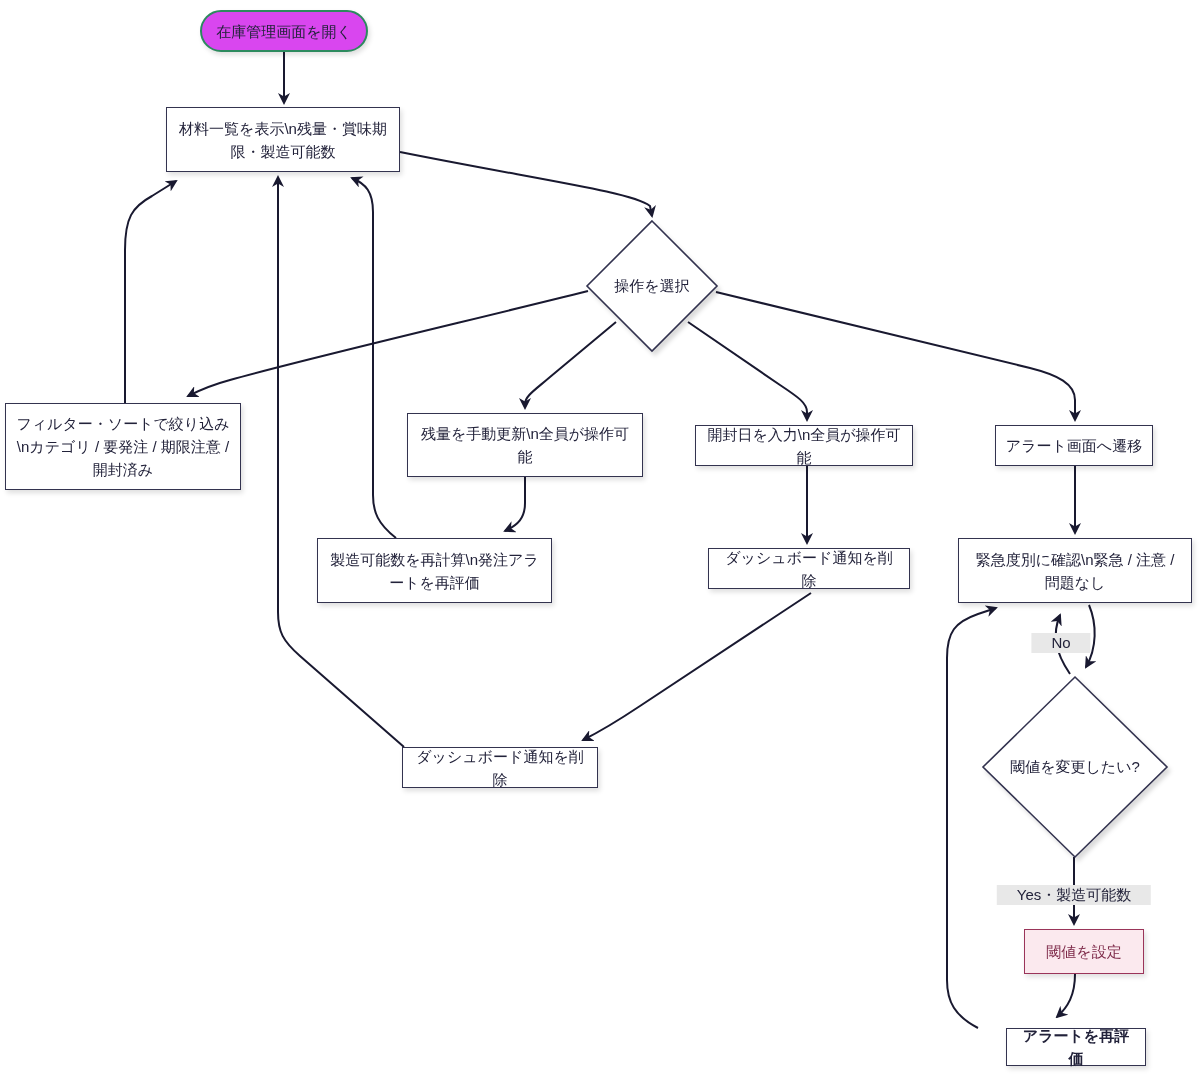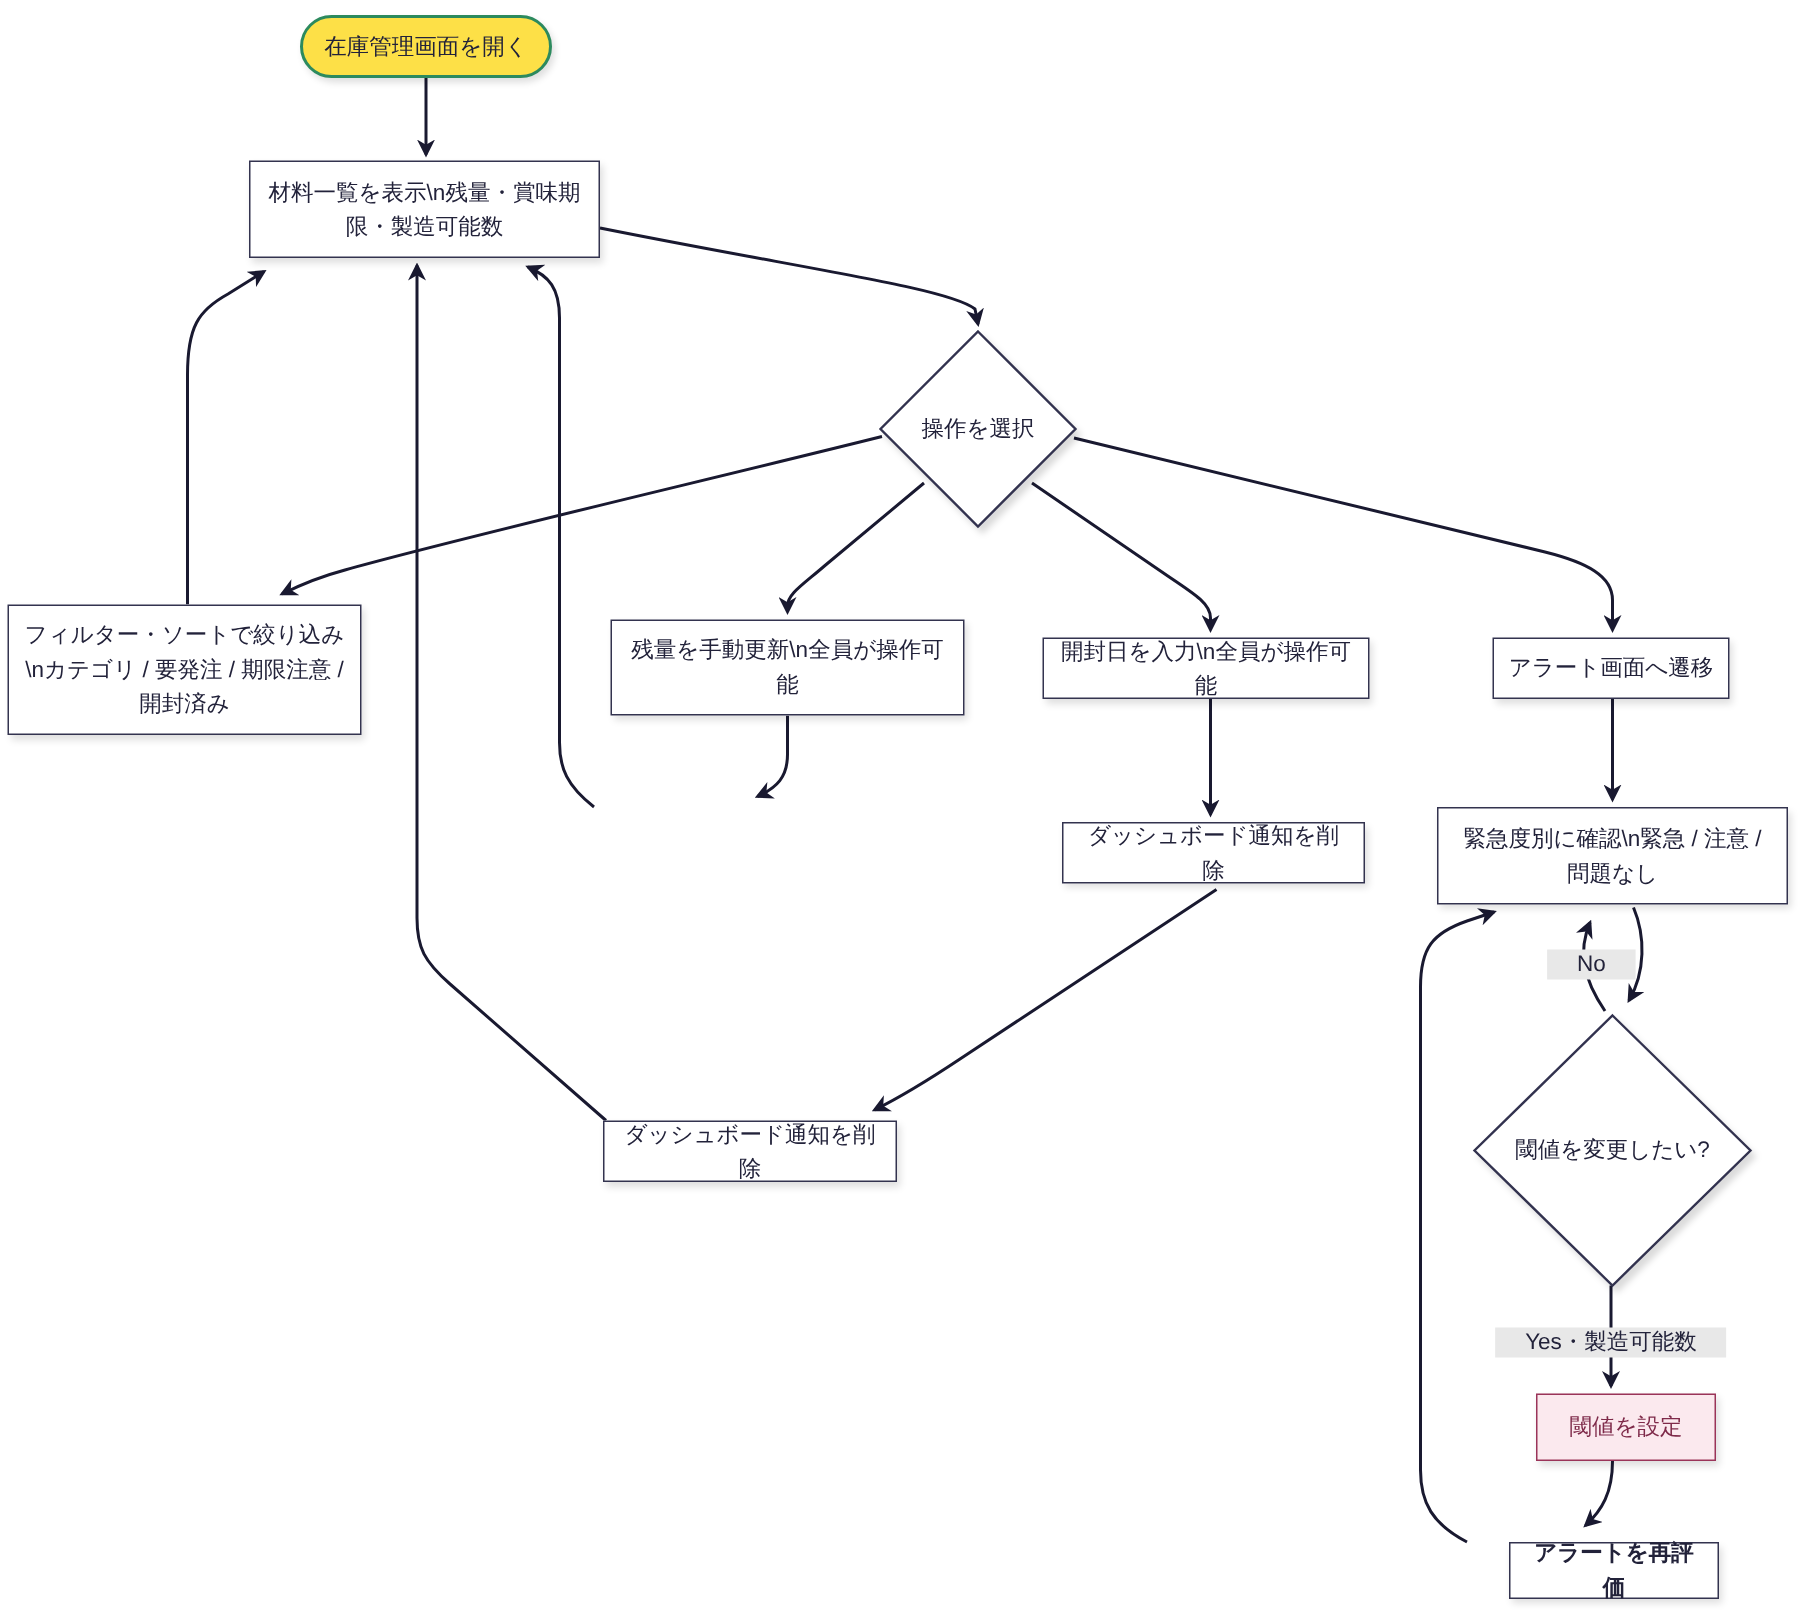"在庫管理画面を開く" .node.start { background: #fde047 -> #d946ef }
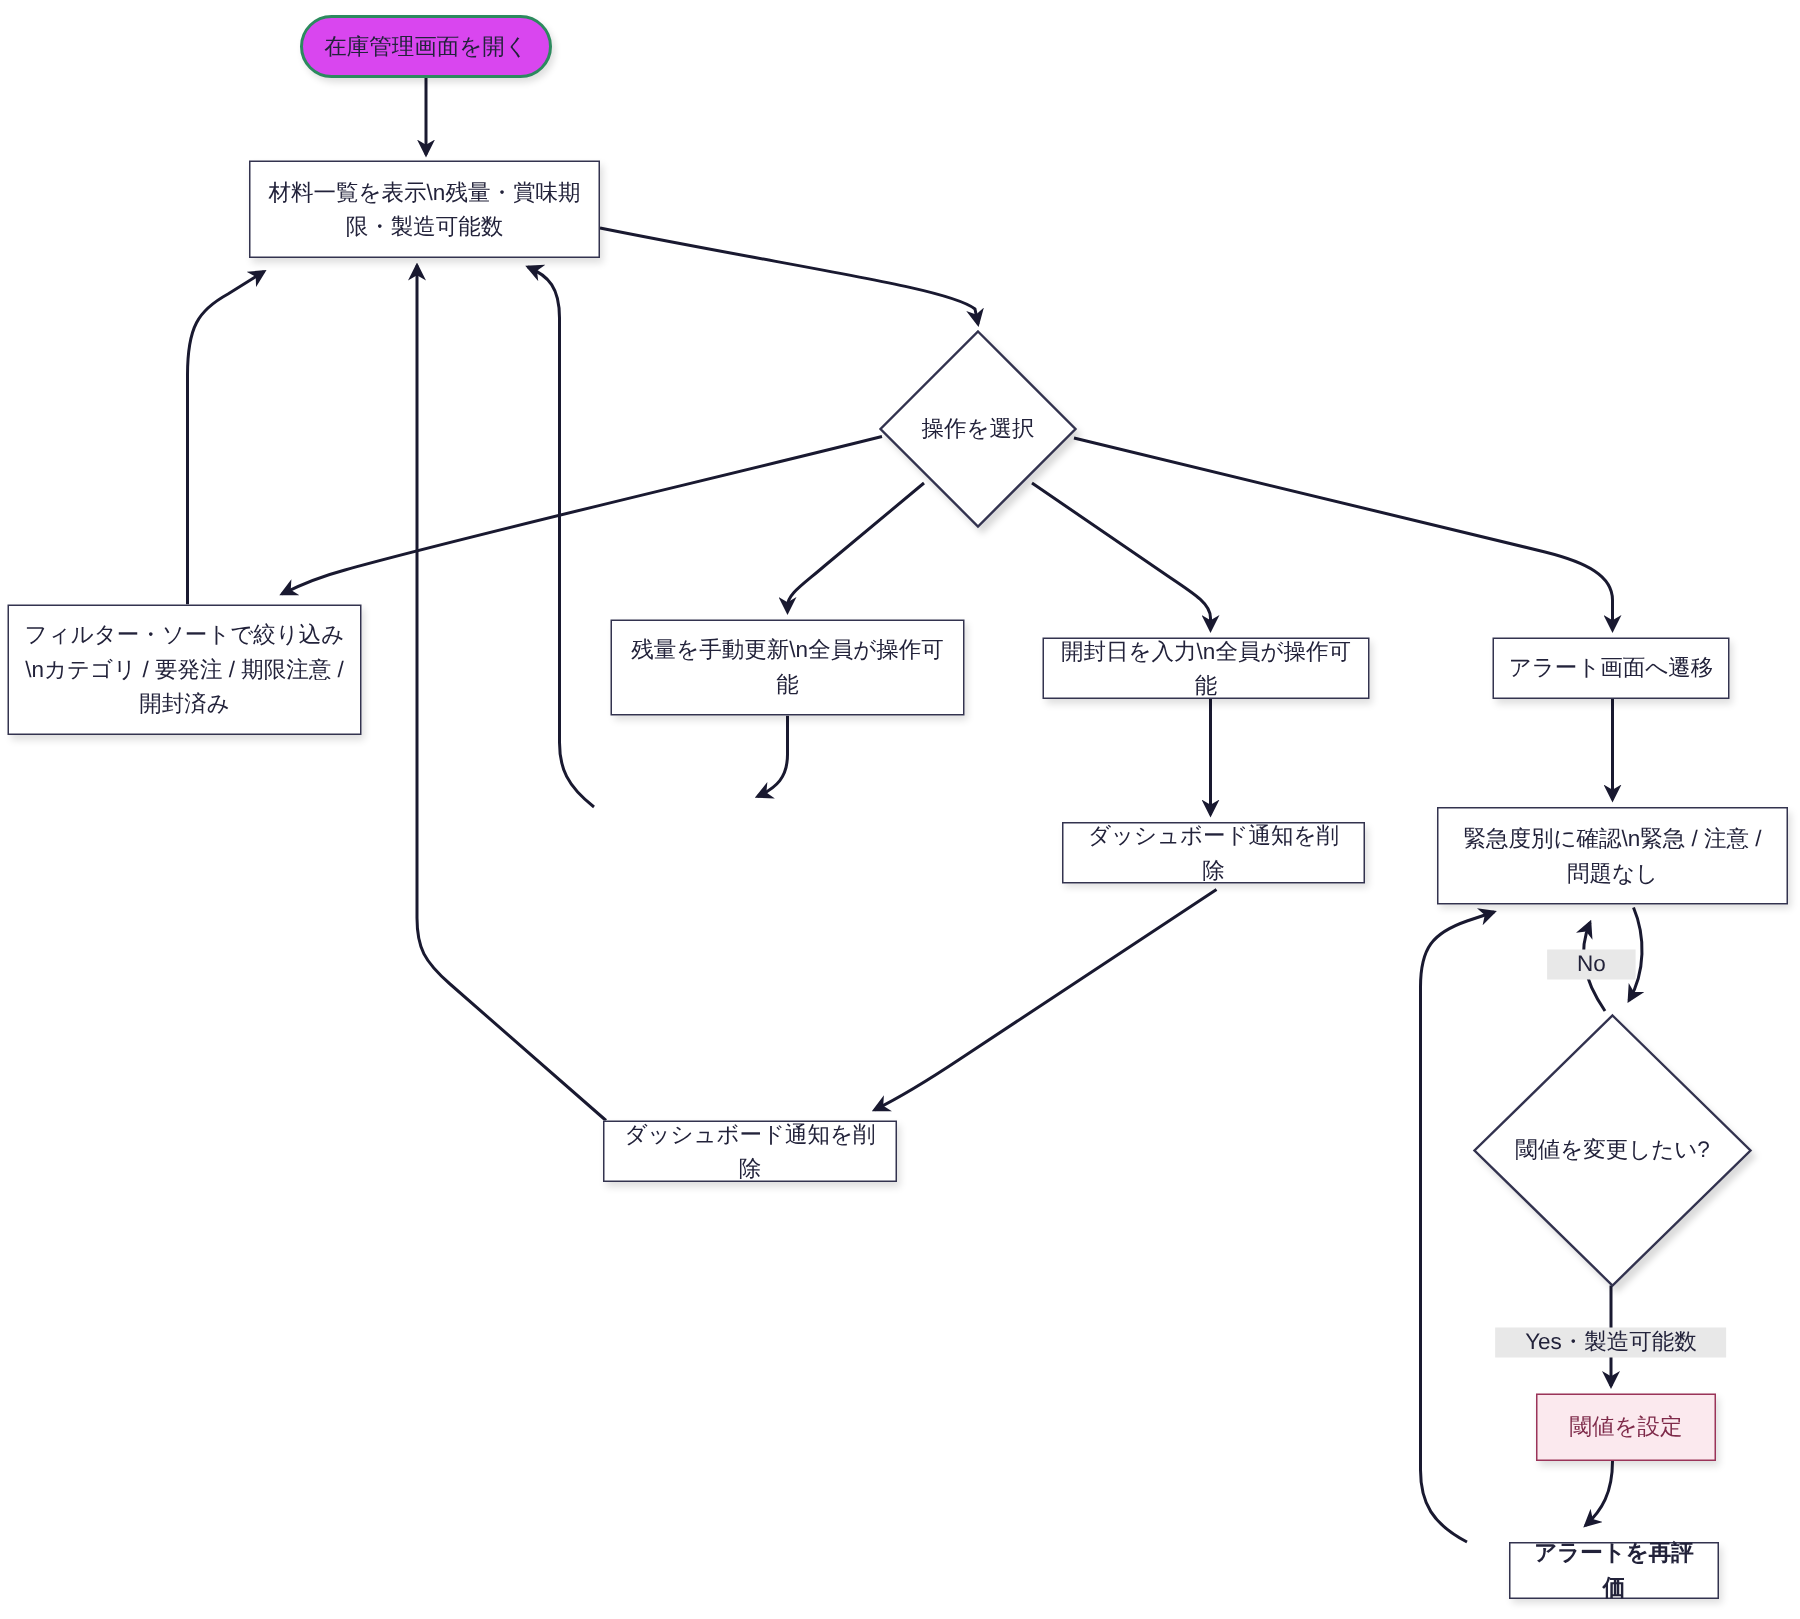"製造可能数を再計算\n発注アラートを再評価" div.node { html: none -> <div>製造可能数を再計算\n発注アラートを再評価</div> }
